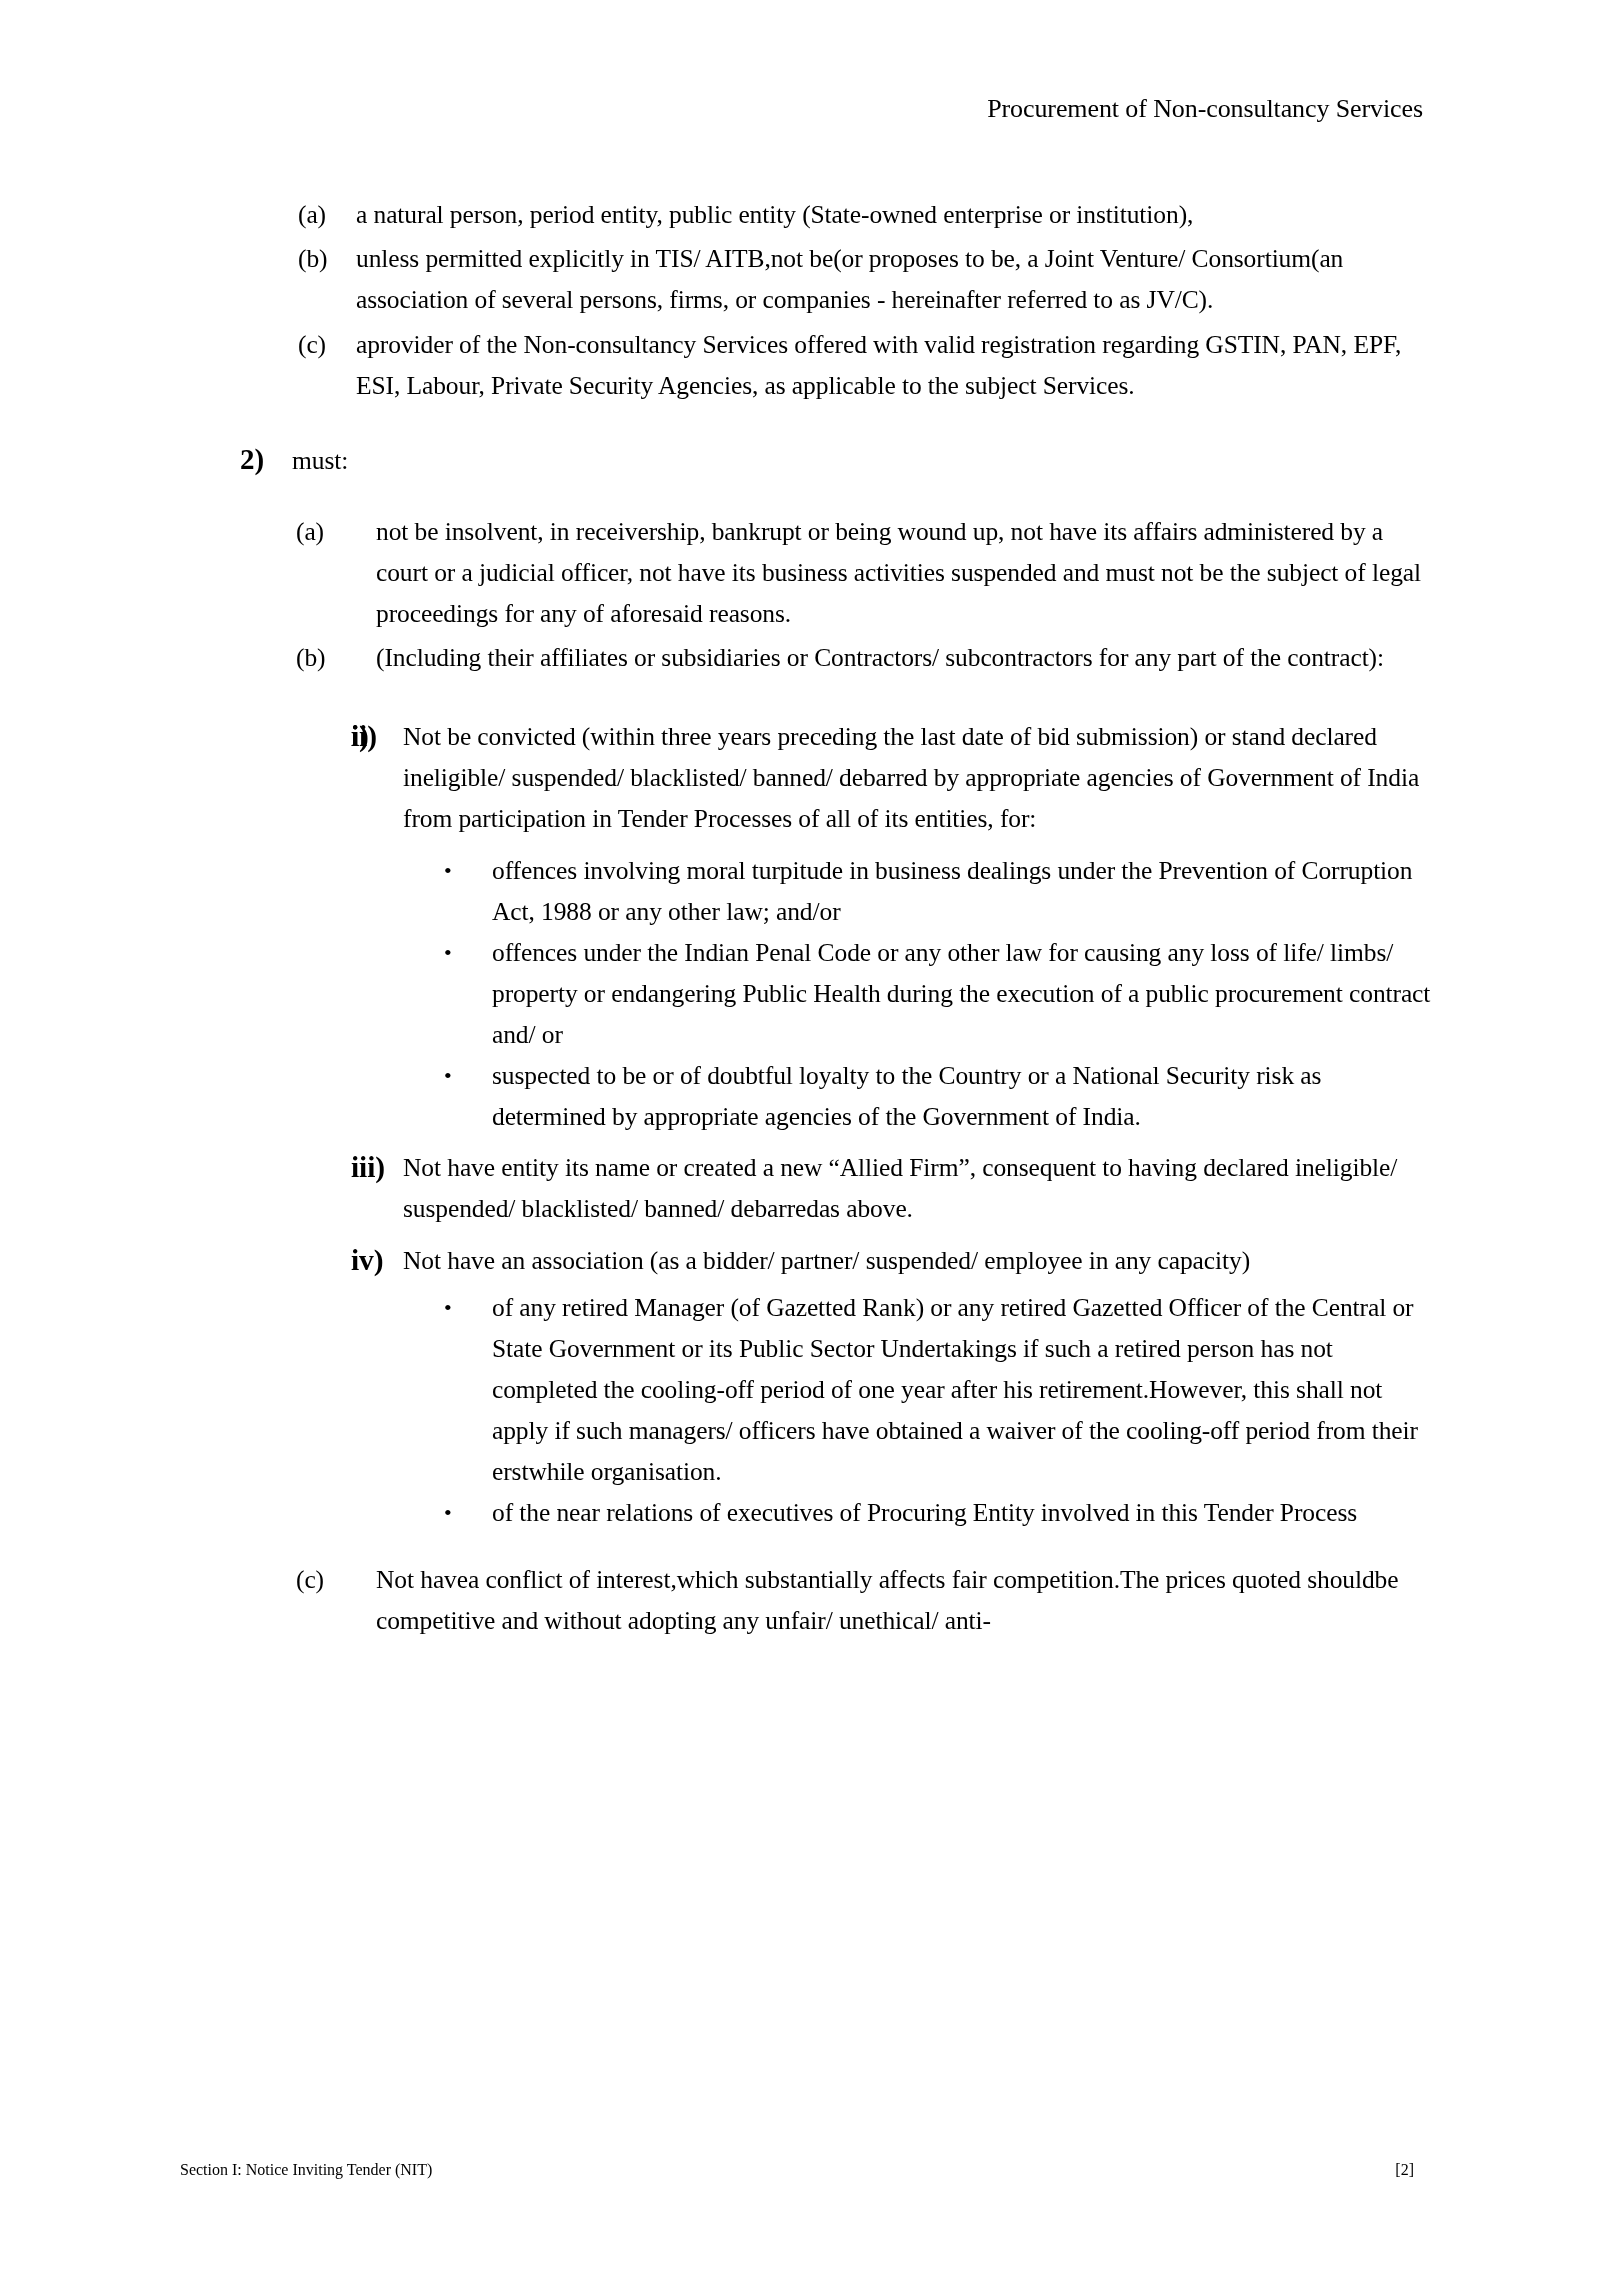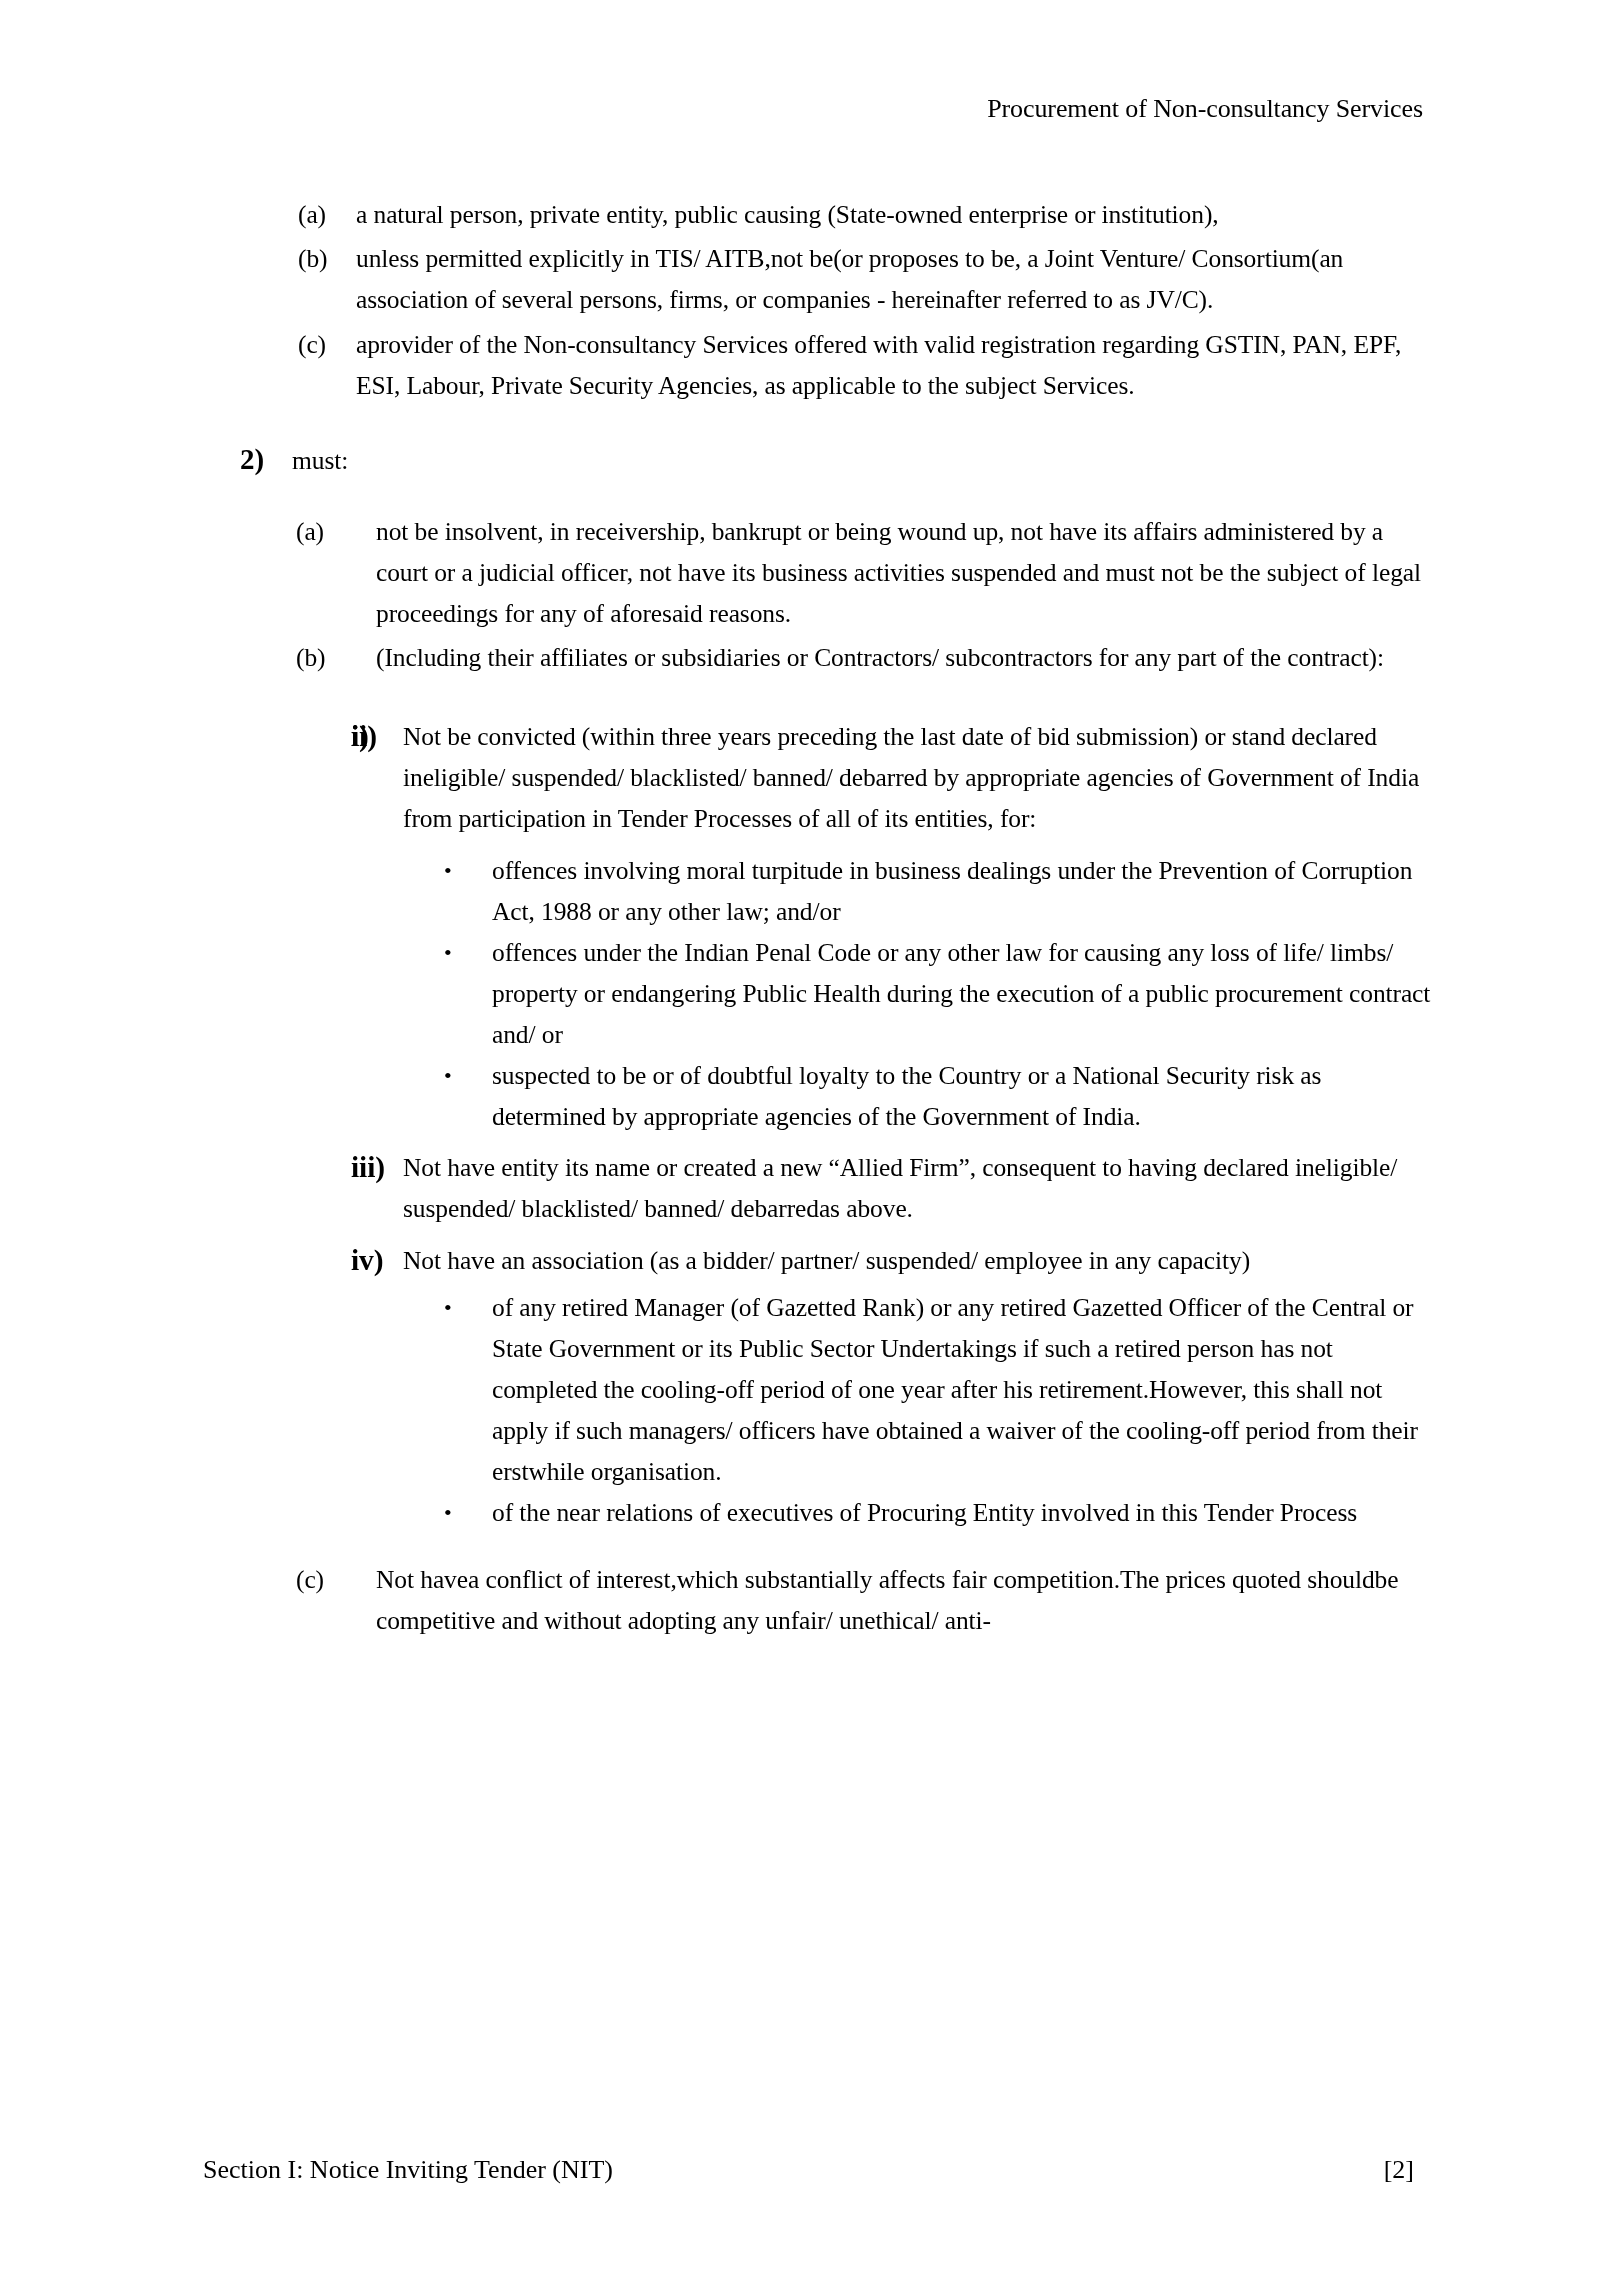"a natural person, private entity," span.txt { text: private entity, public causing -> period entity, public entity }
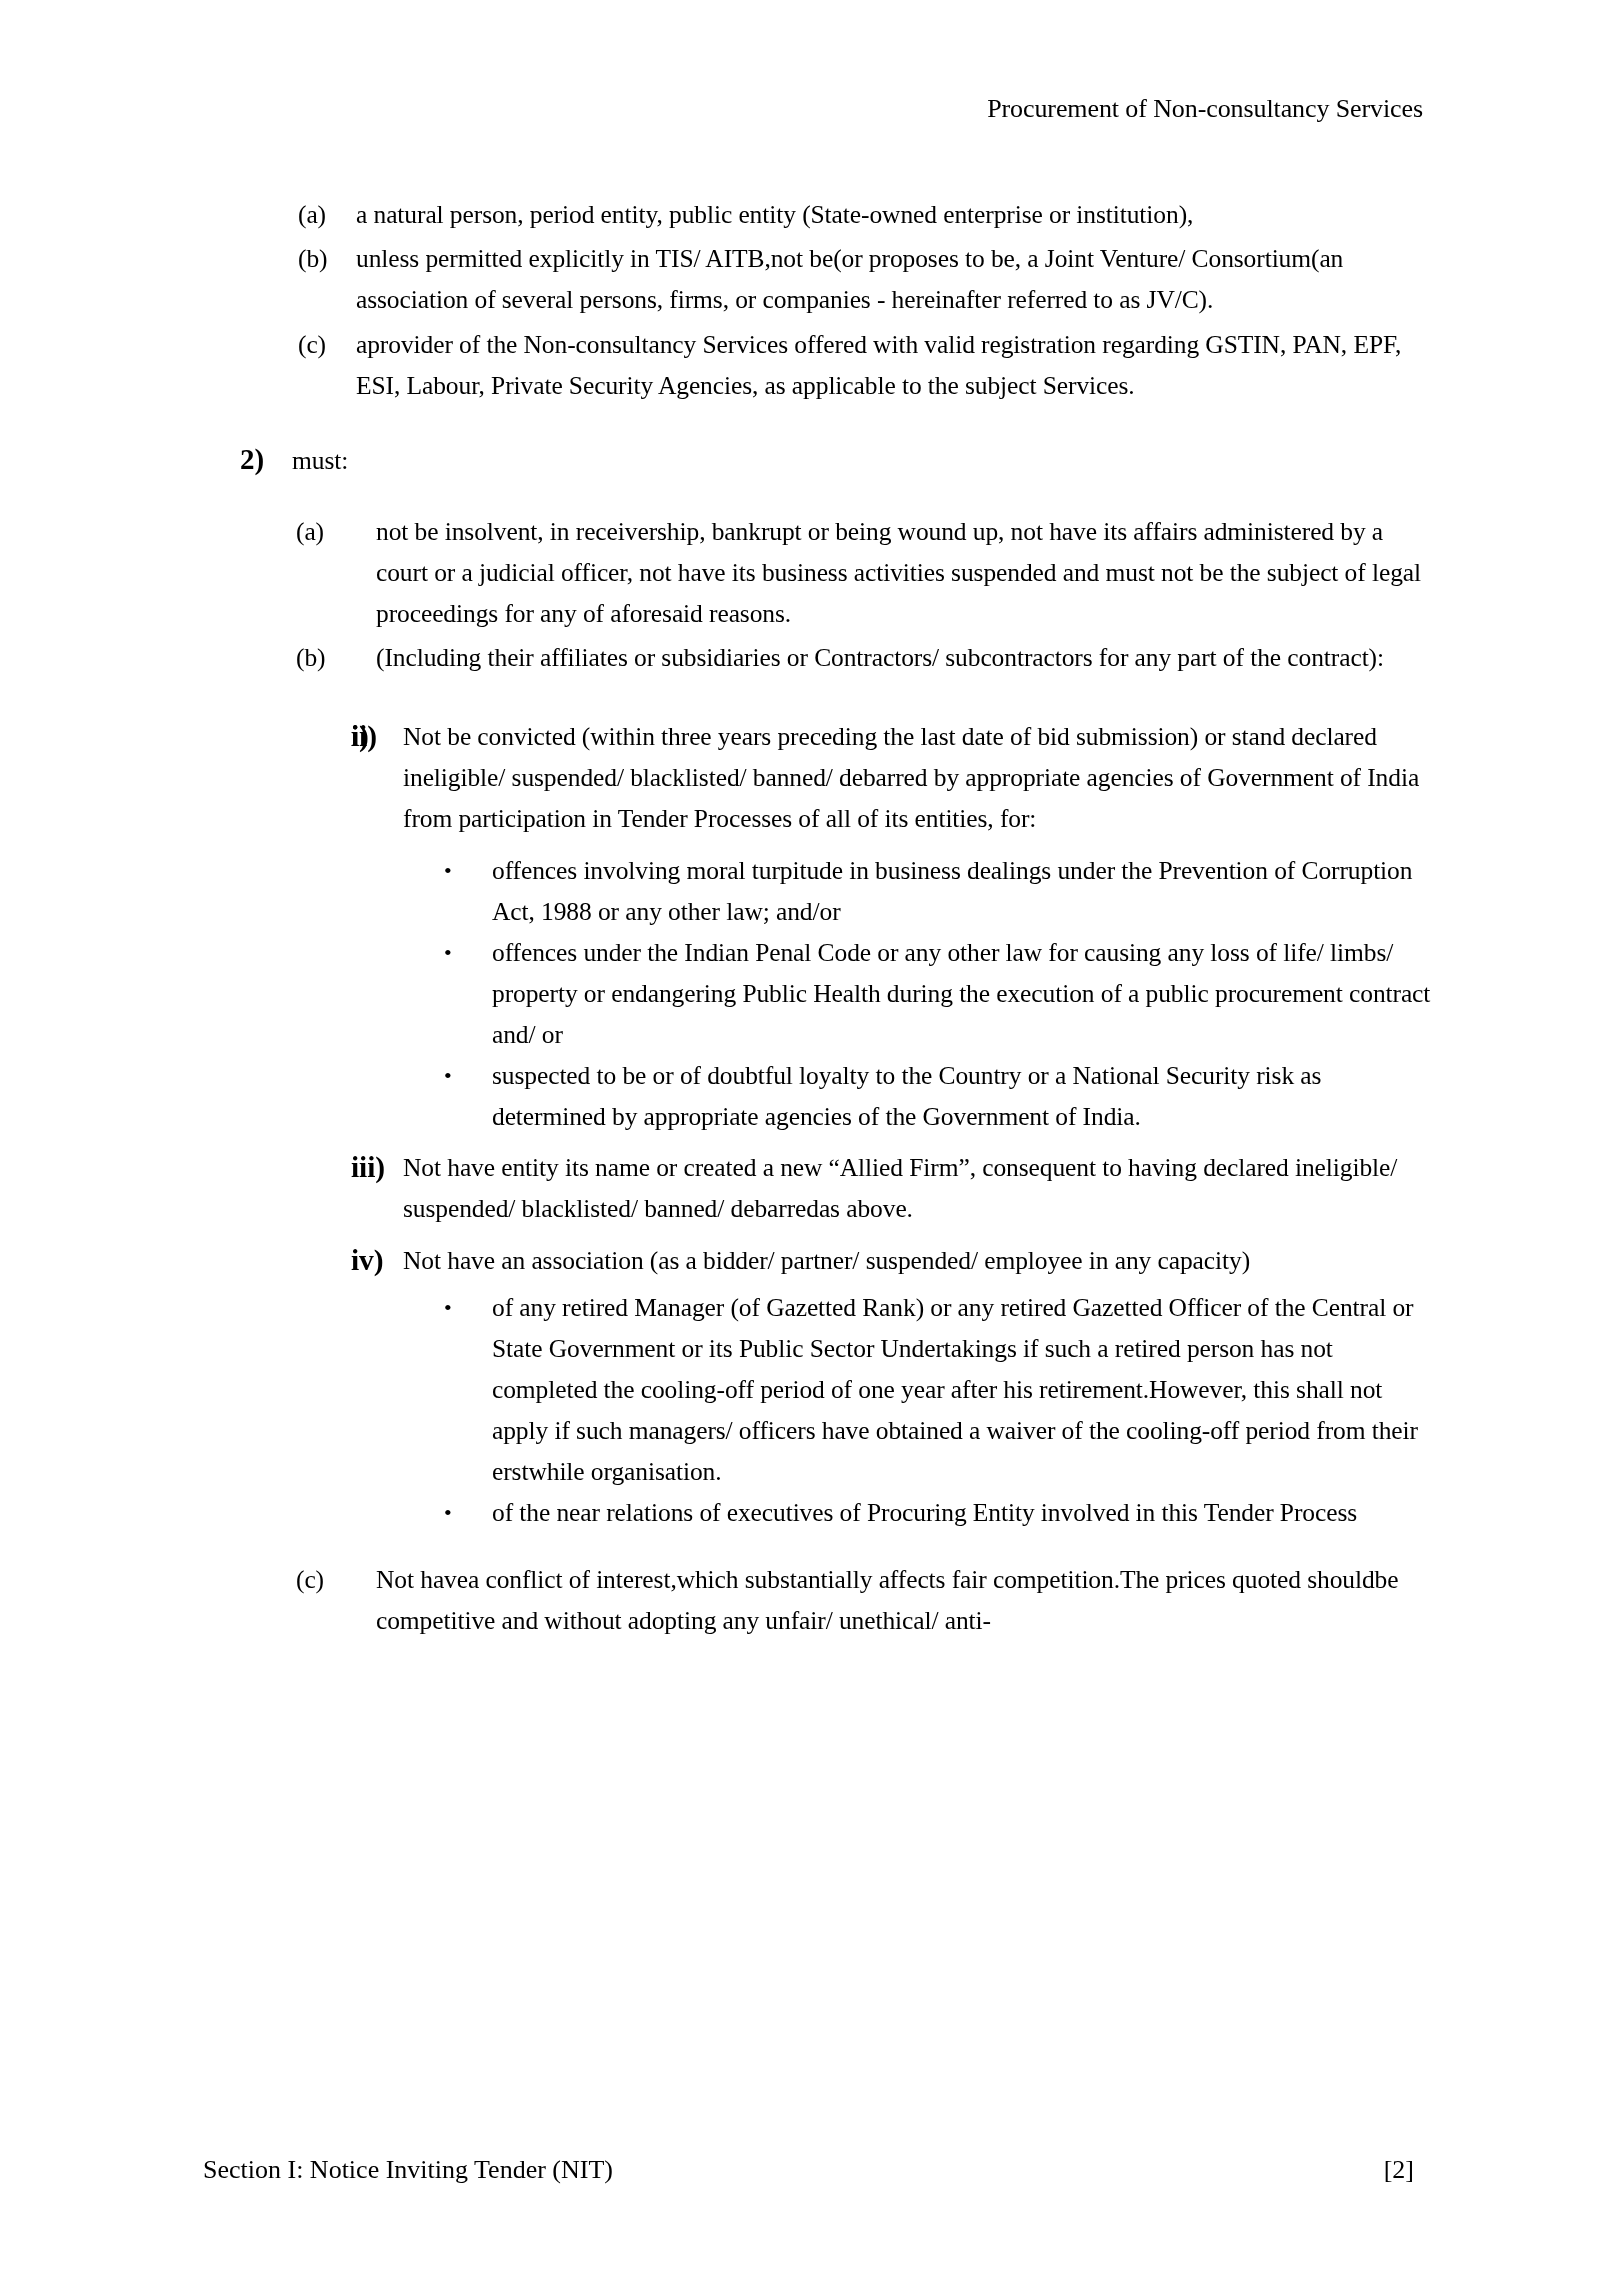"Section I: Notice Inviting Tender" .footer { font-size: 26px -> 16px; left: 203px -> 180px }
